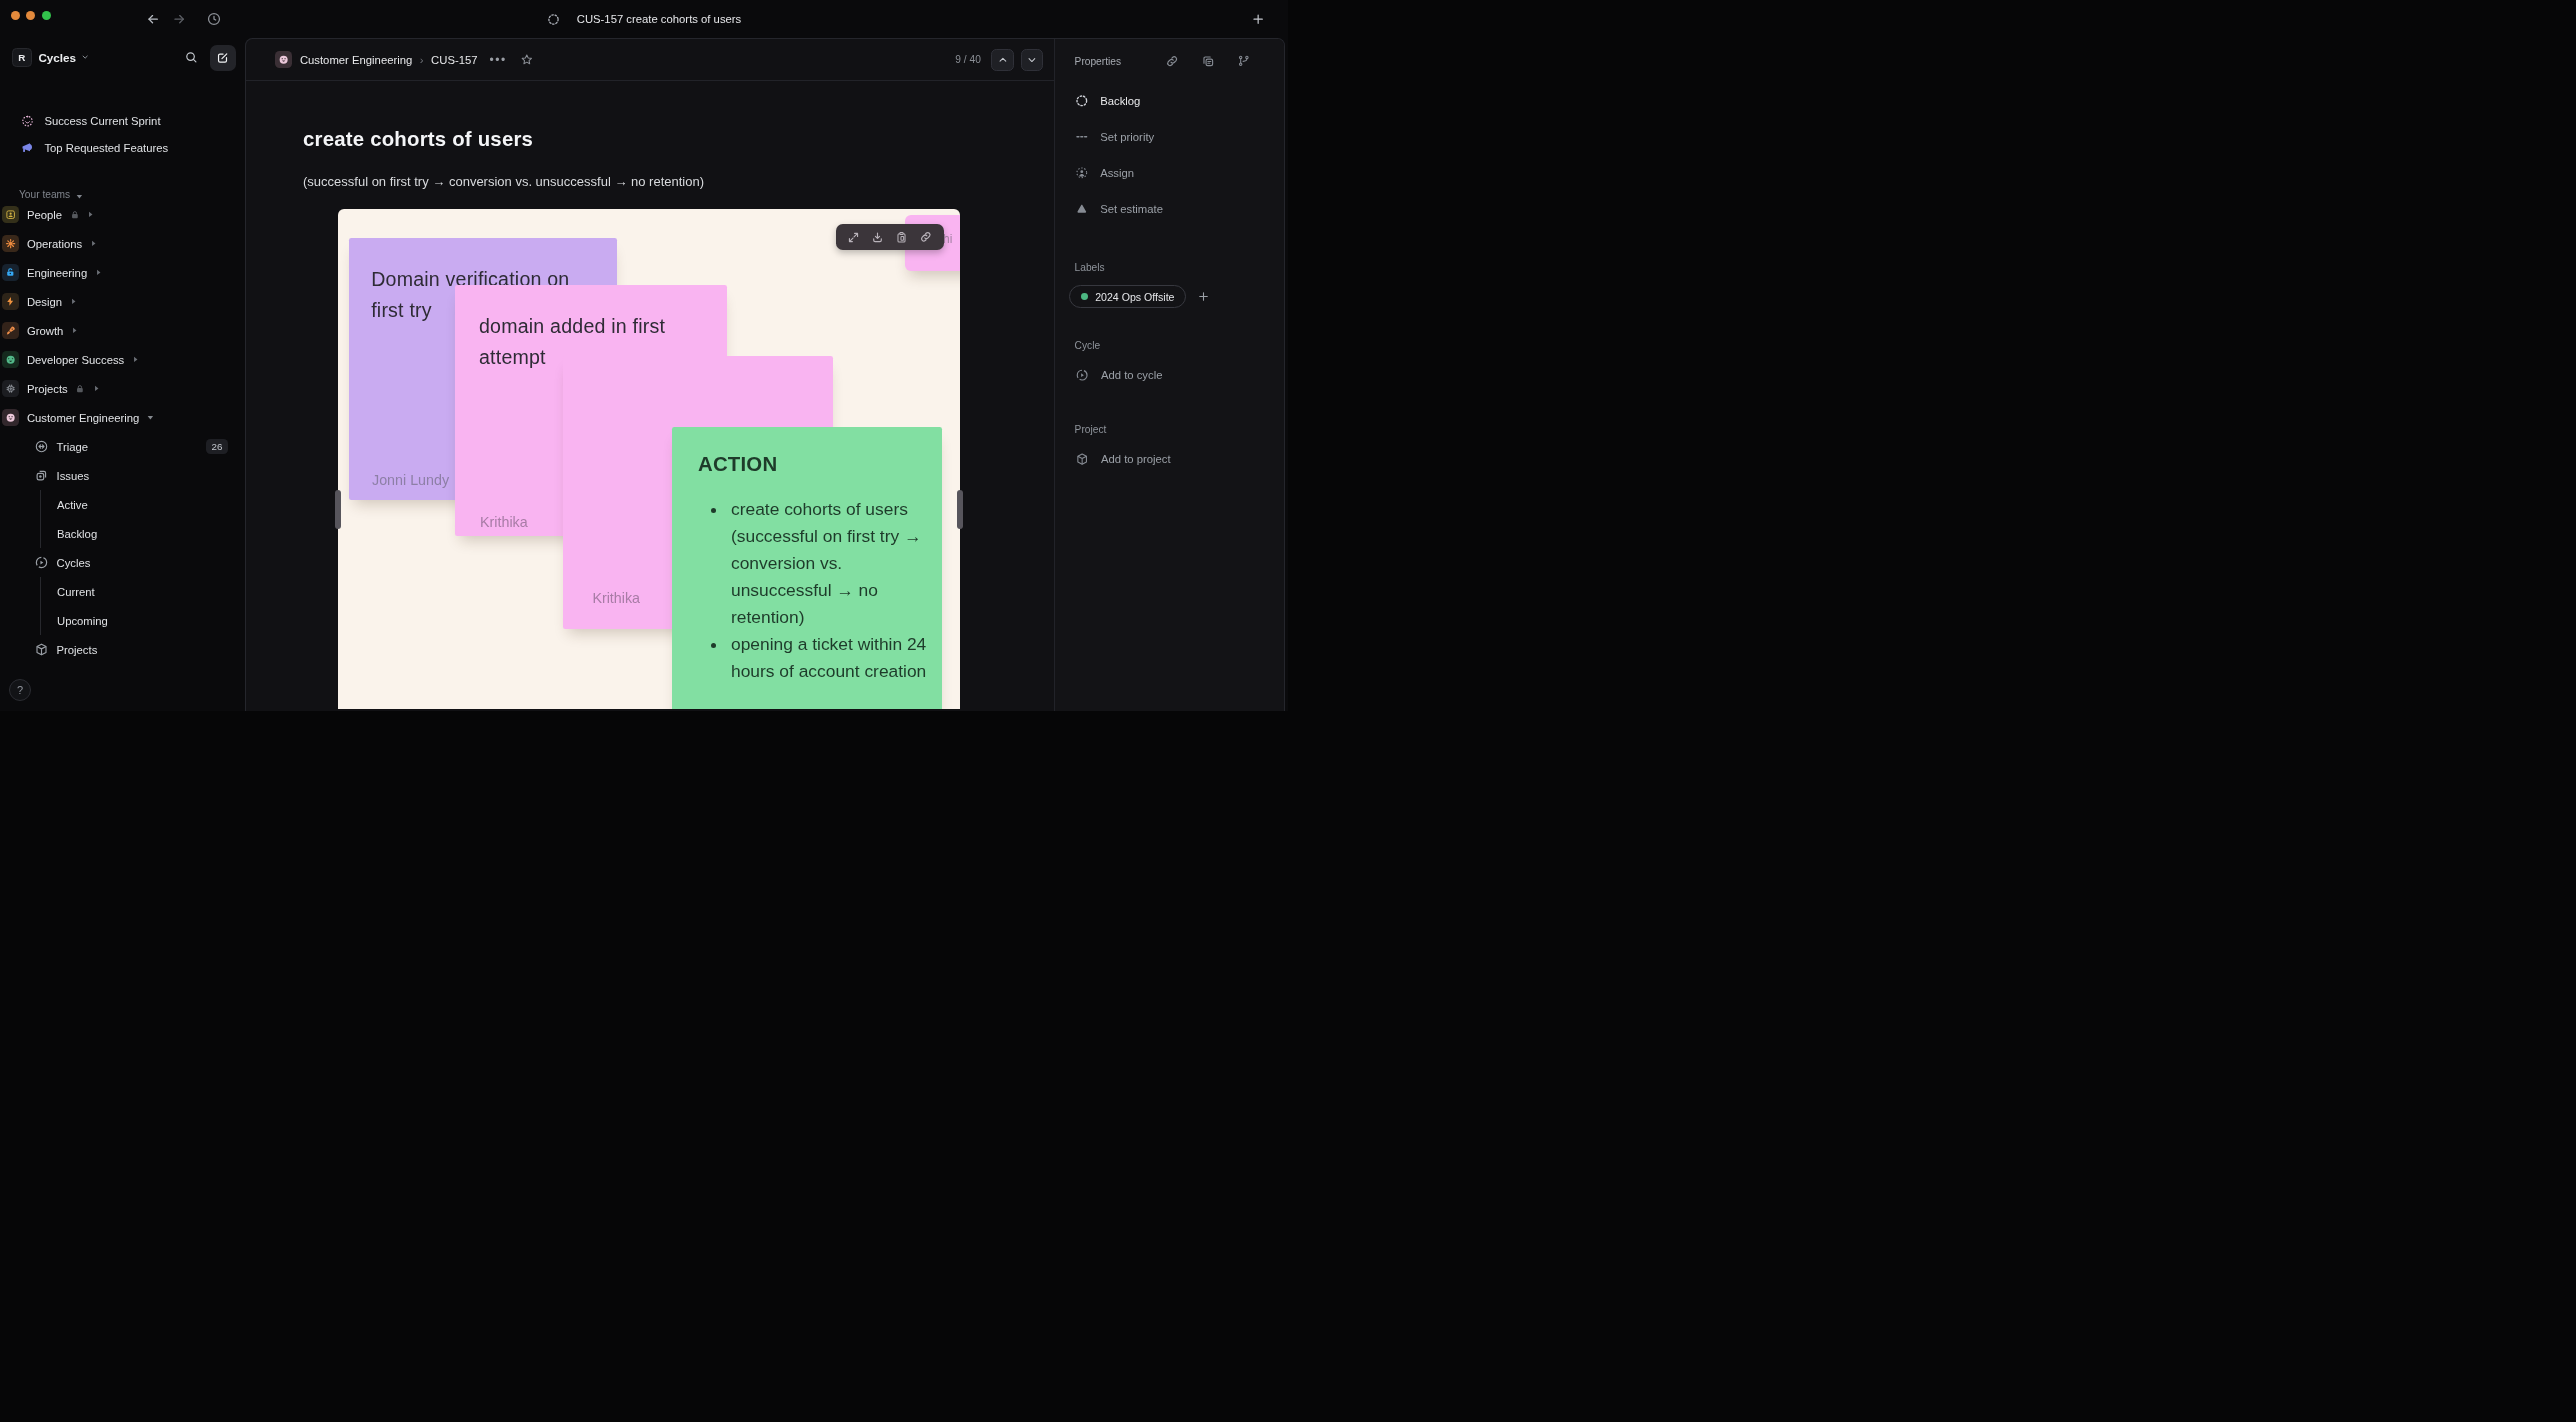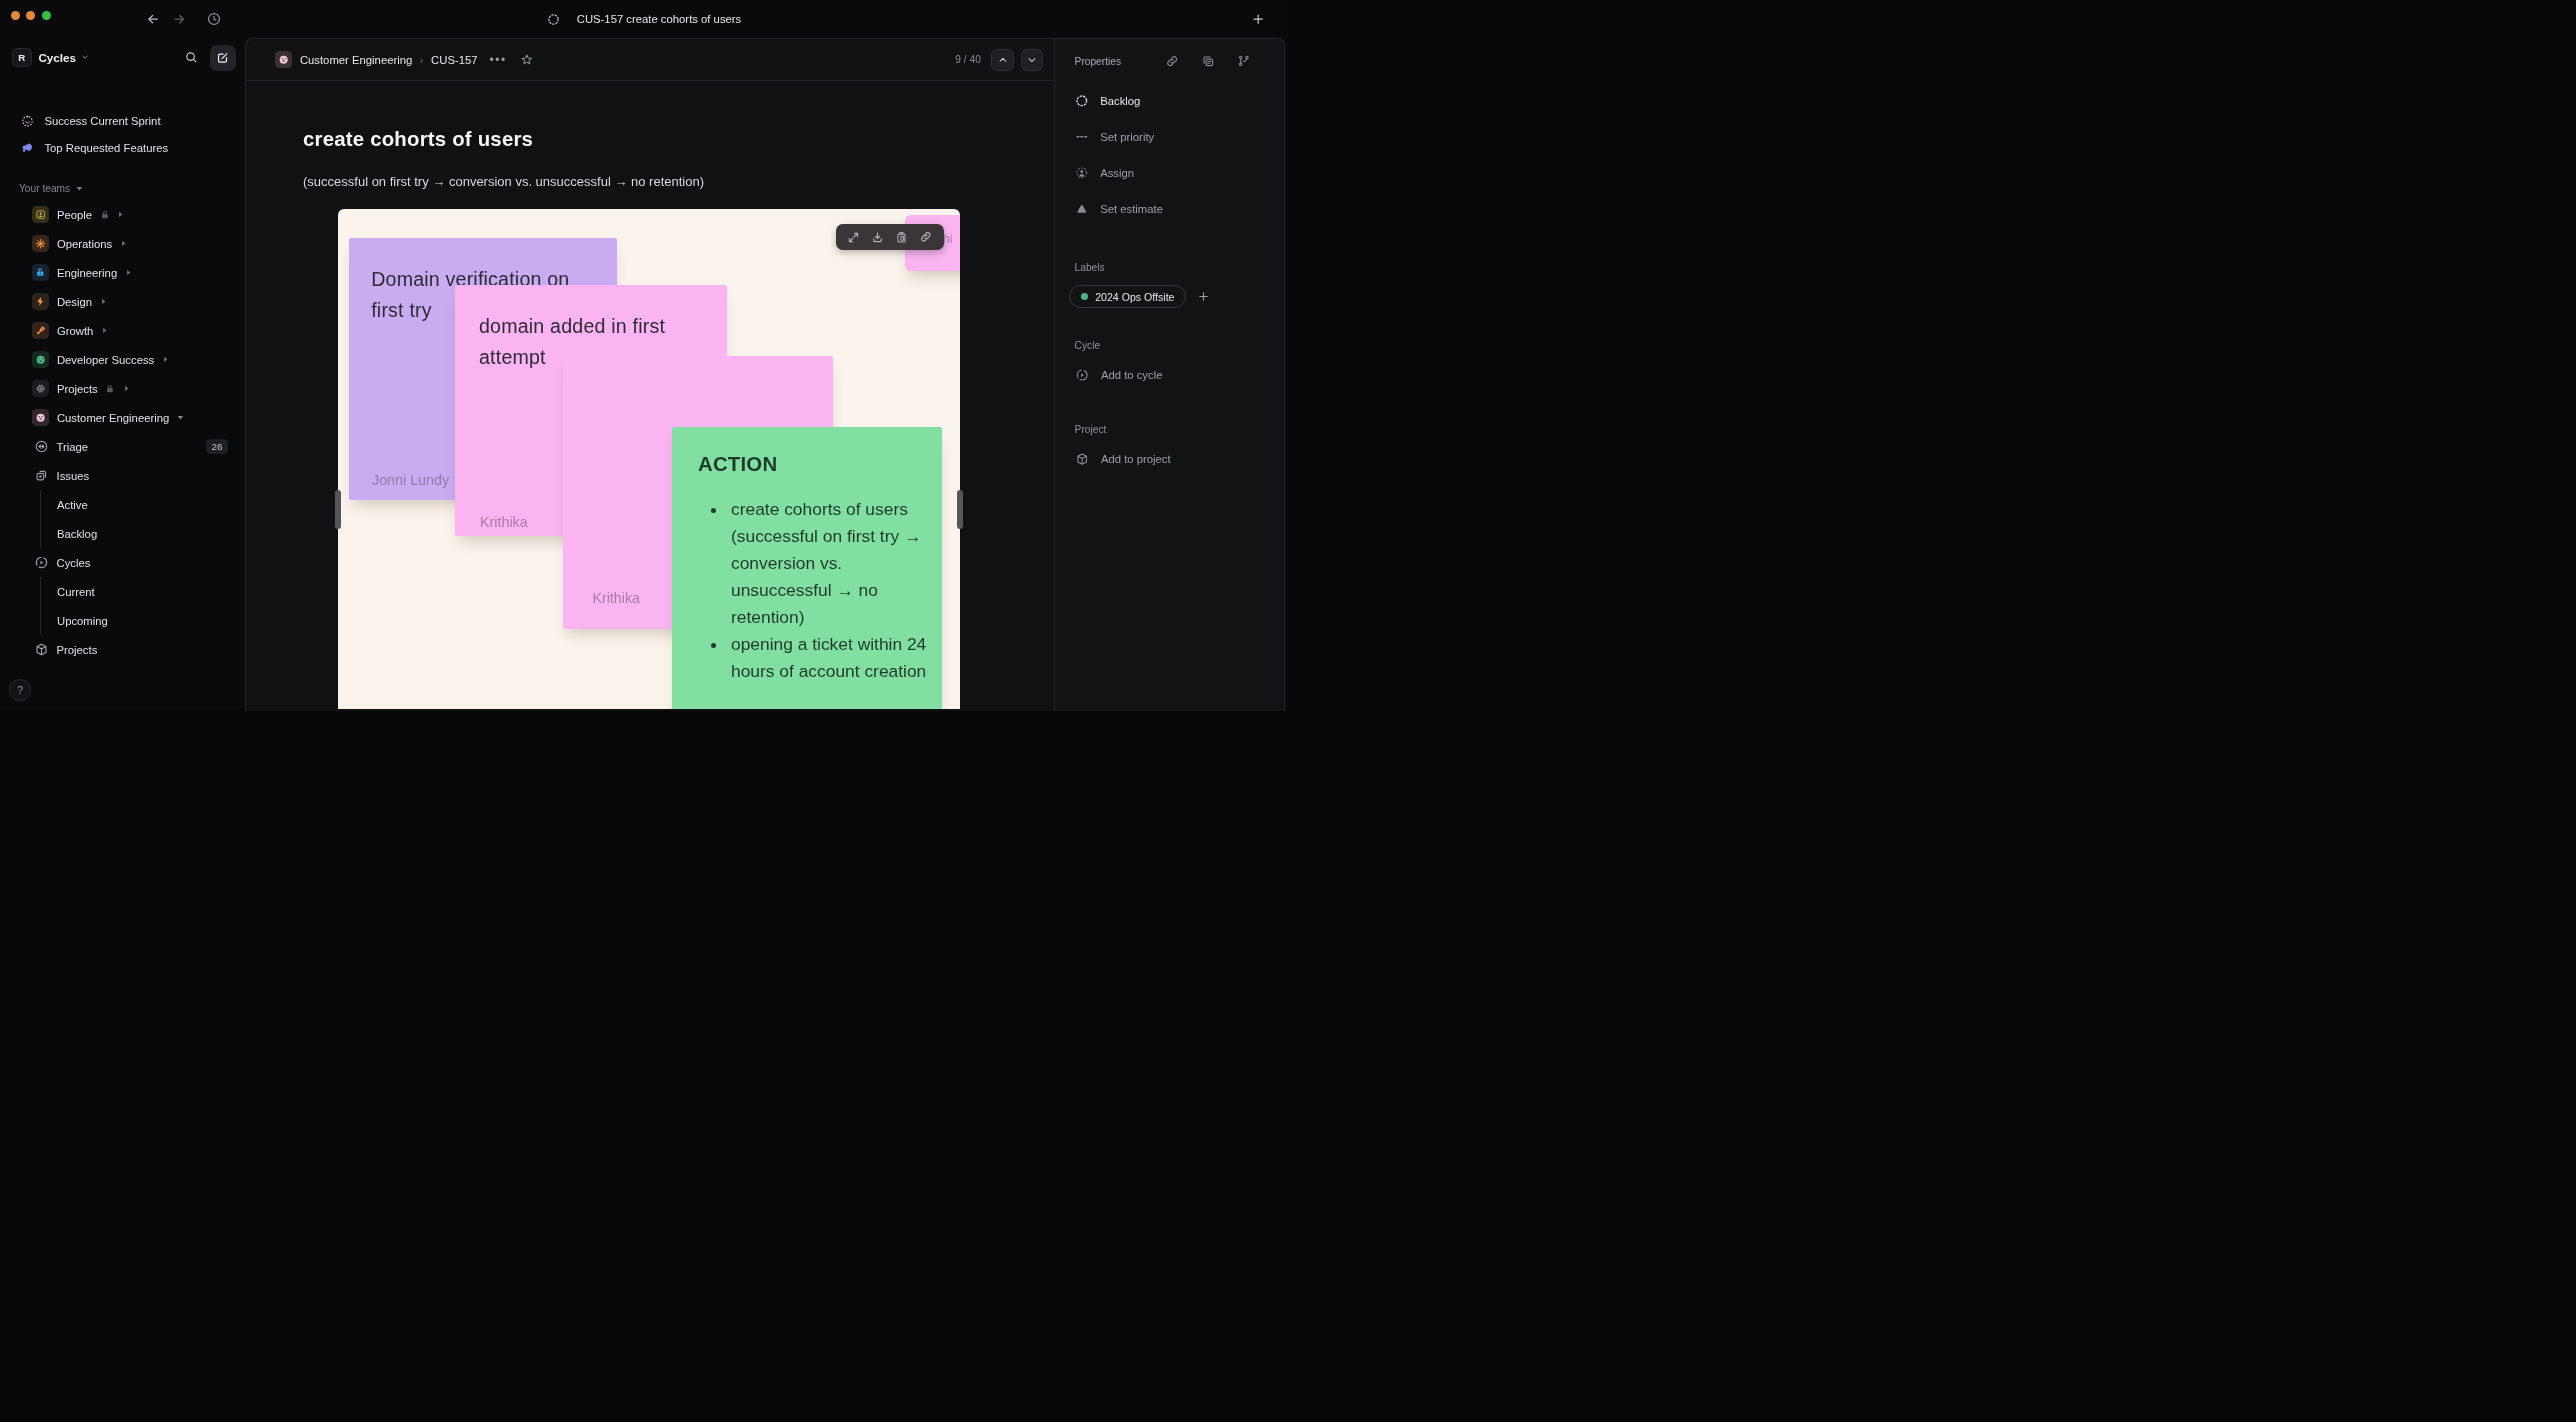"Your teams" .sec-head { align-items: center -> flex-end }
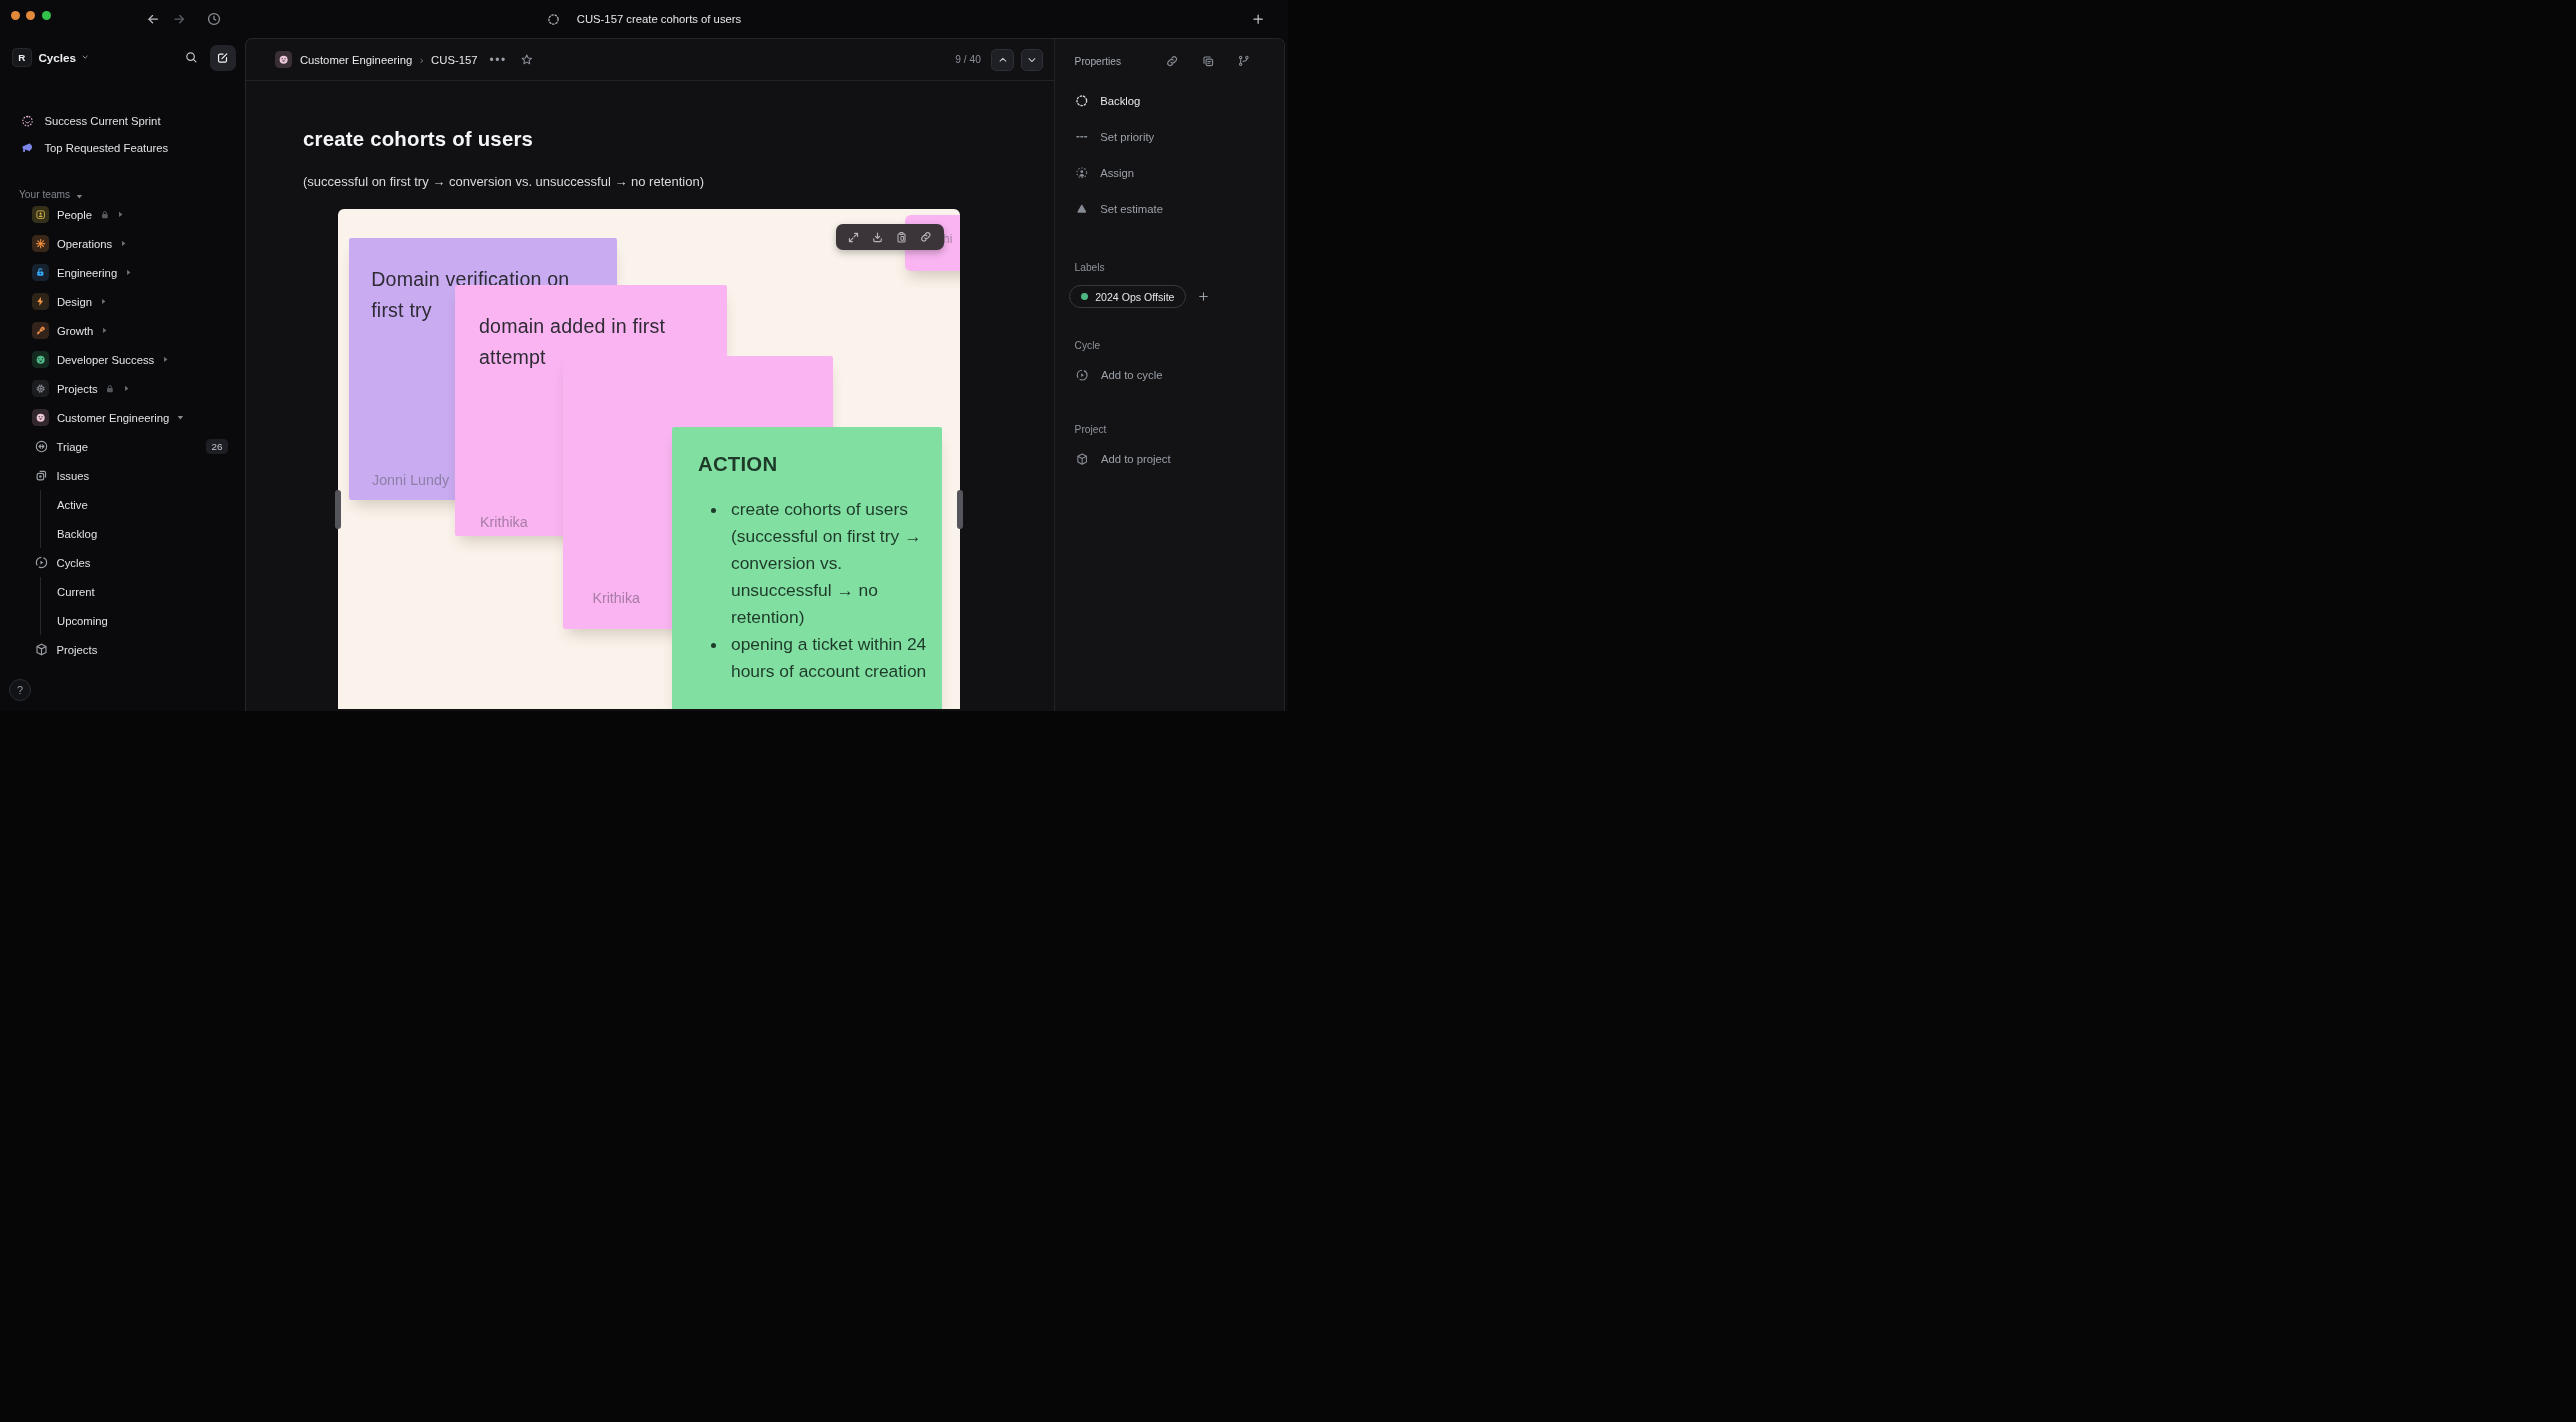"People" .trow { padding-left: 32px -> 2px }
